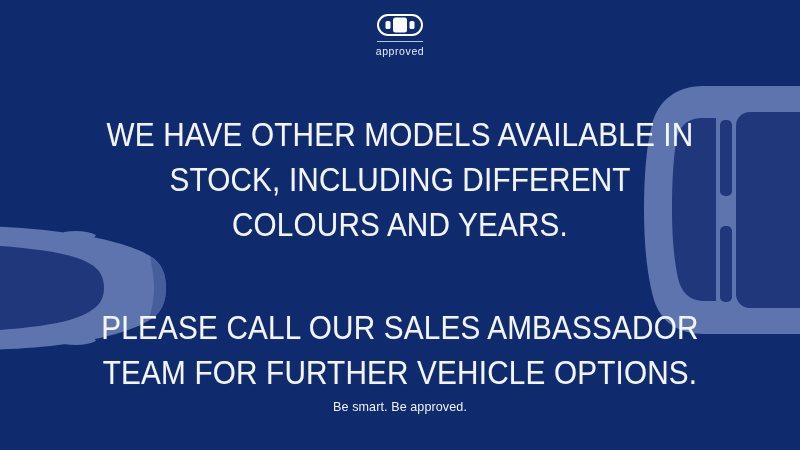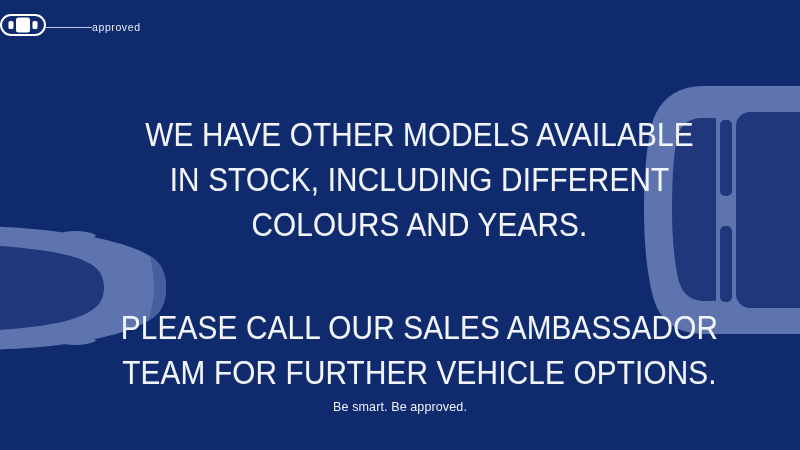"approved" #logo-block { flex-direction: row -> column }
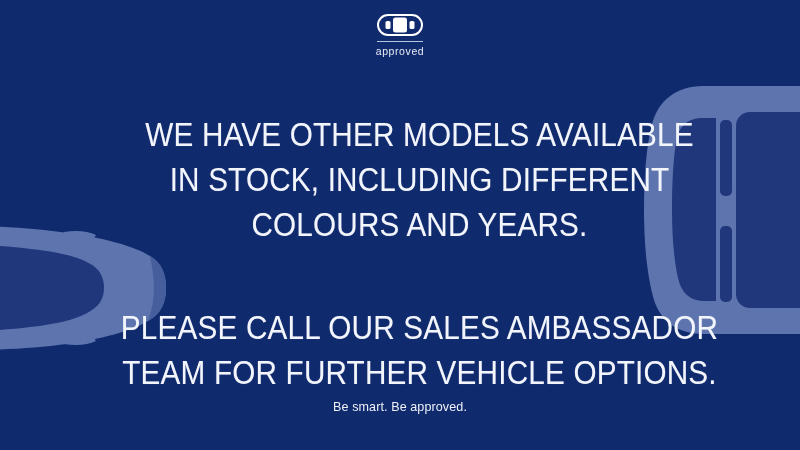"WE HAVE OTHER MODELS AVAILABLE" #copy { padding-left: 39px -> none }
